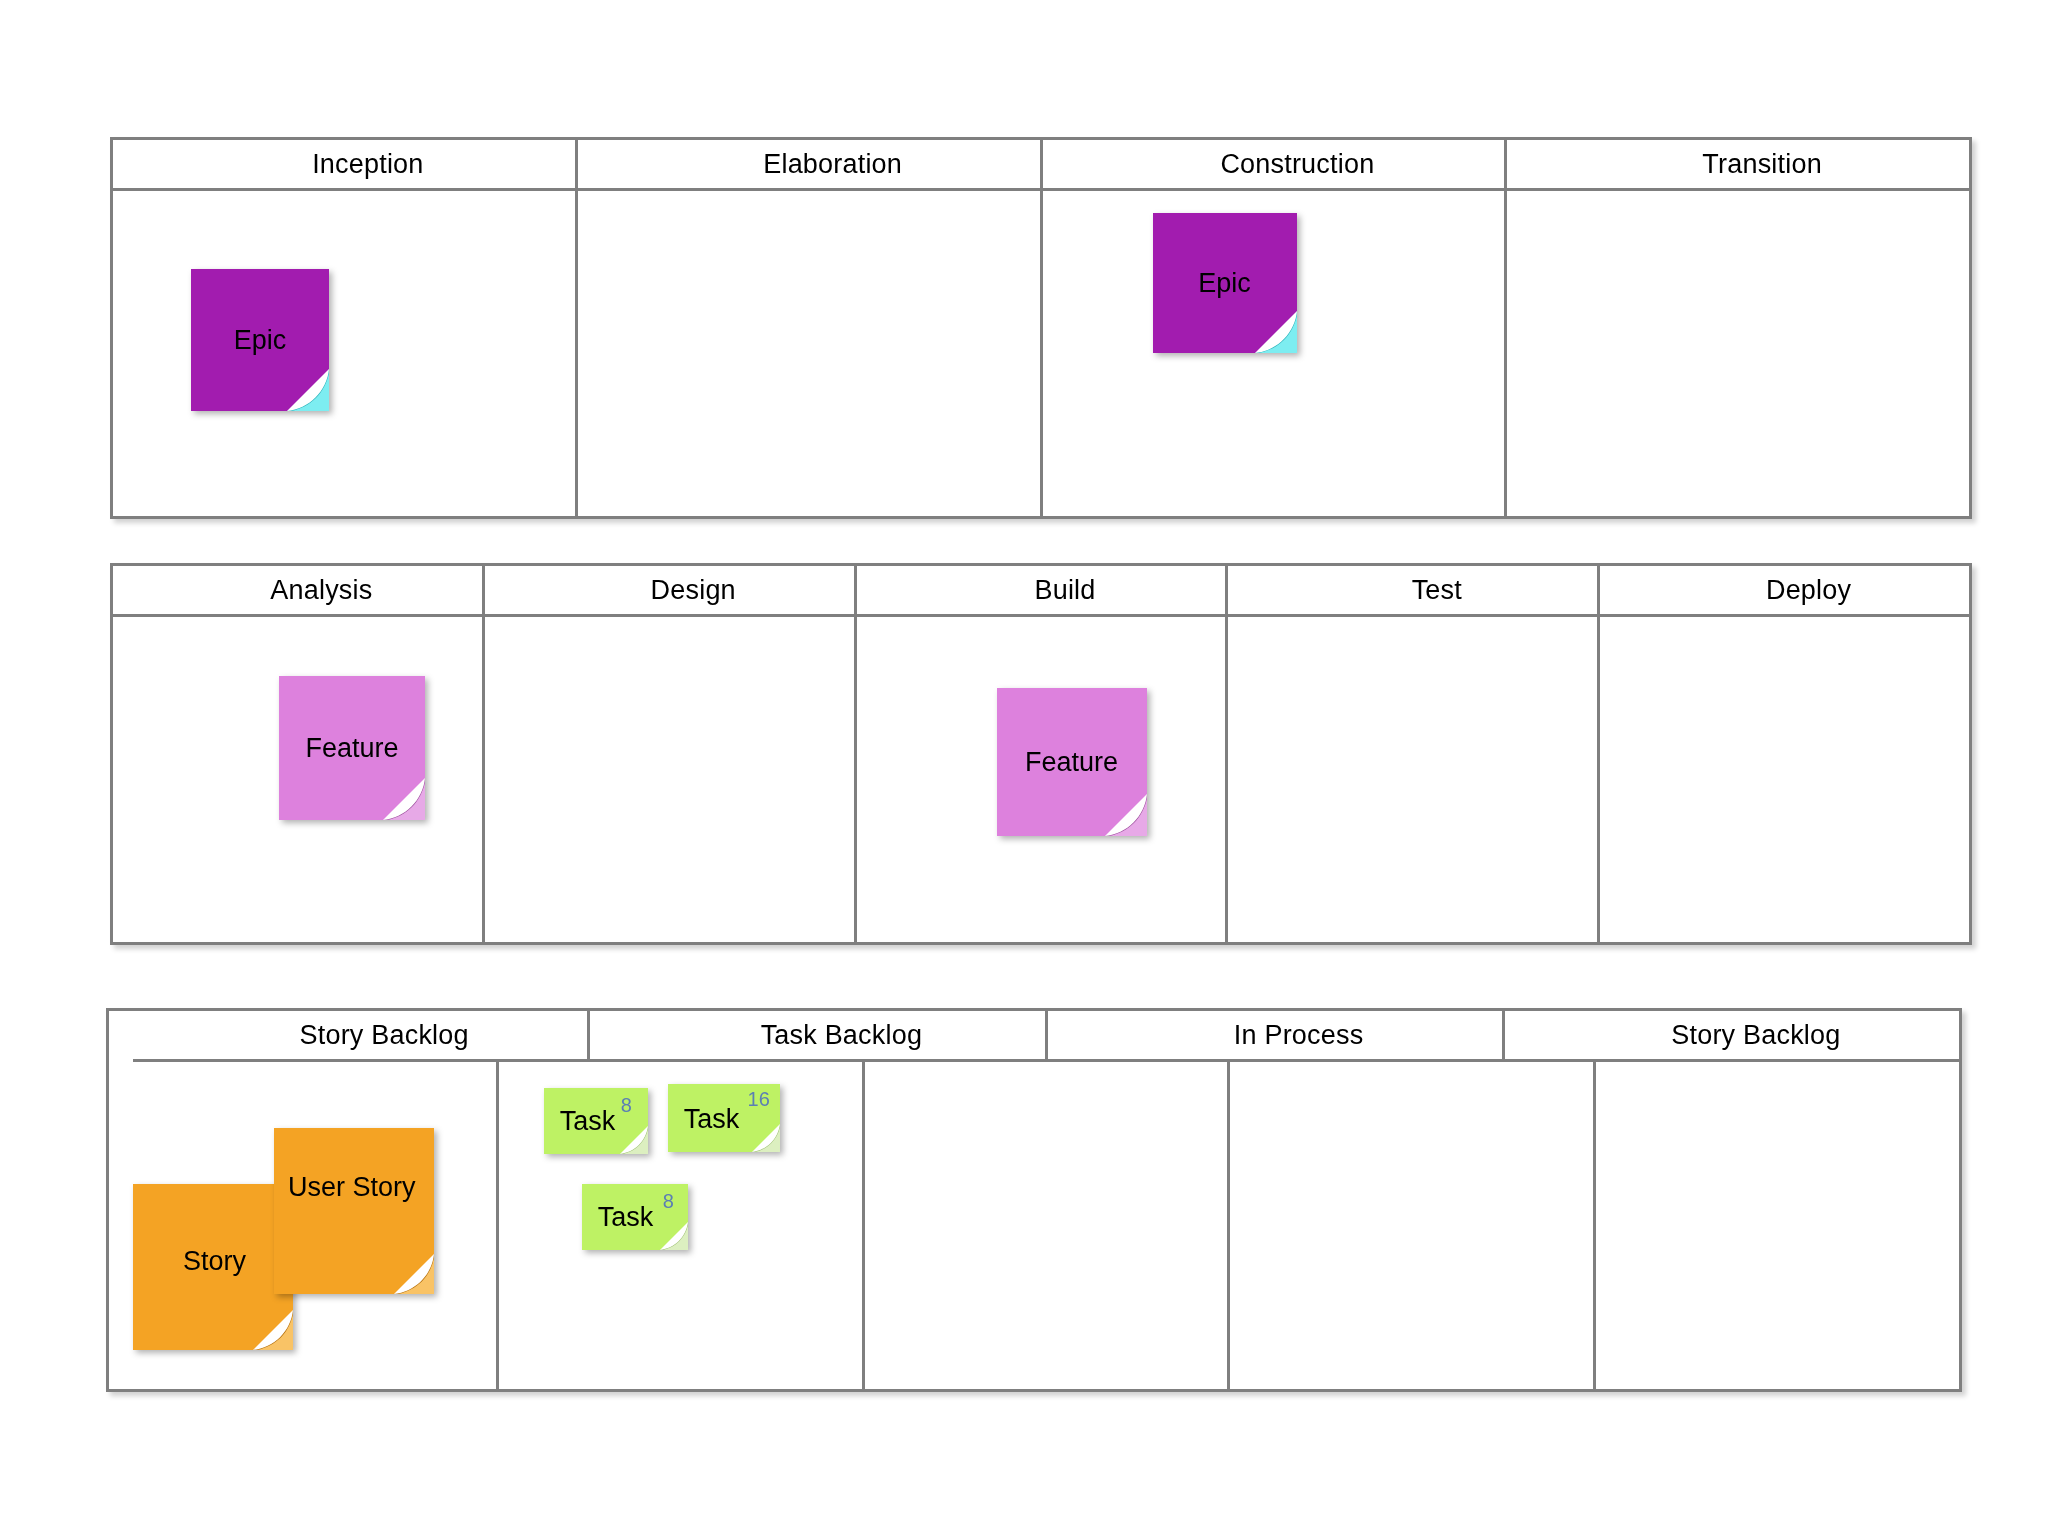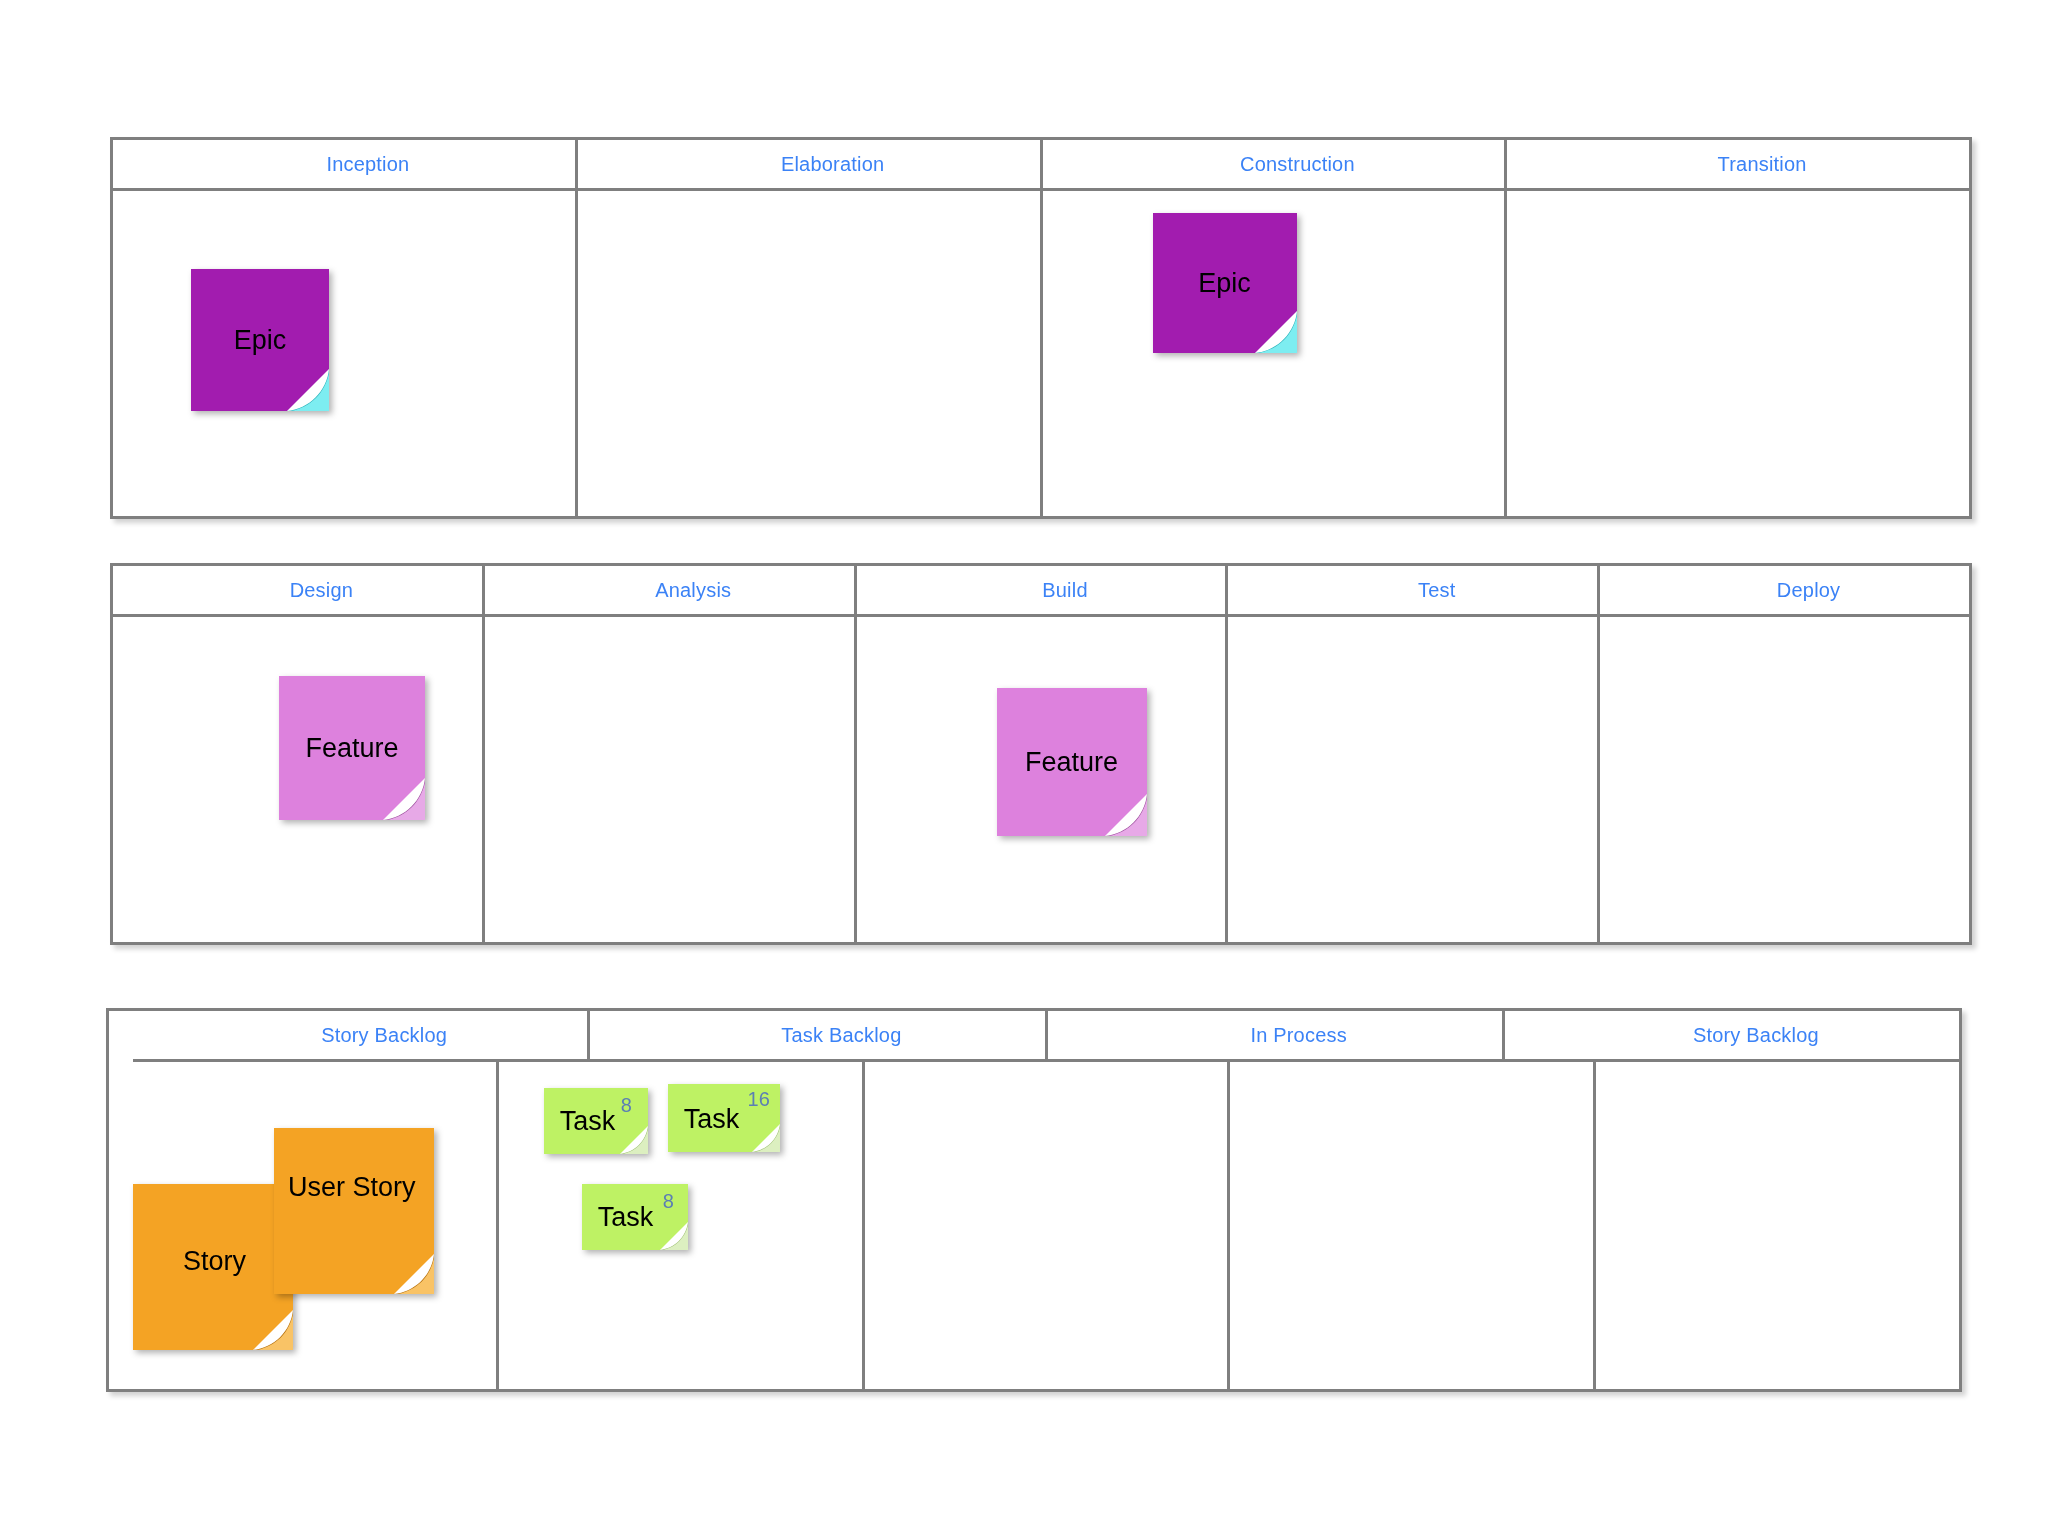"Inception" .head-cell { color: #3b82f6 -> #000000; font-size: 20px -> 27px }
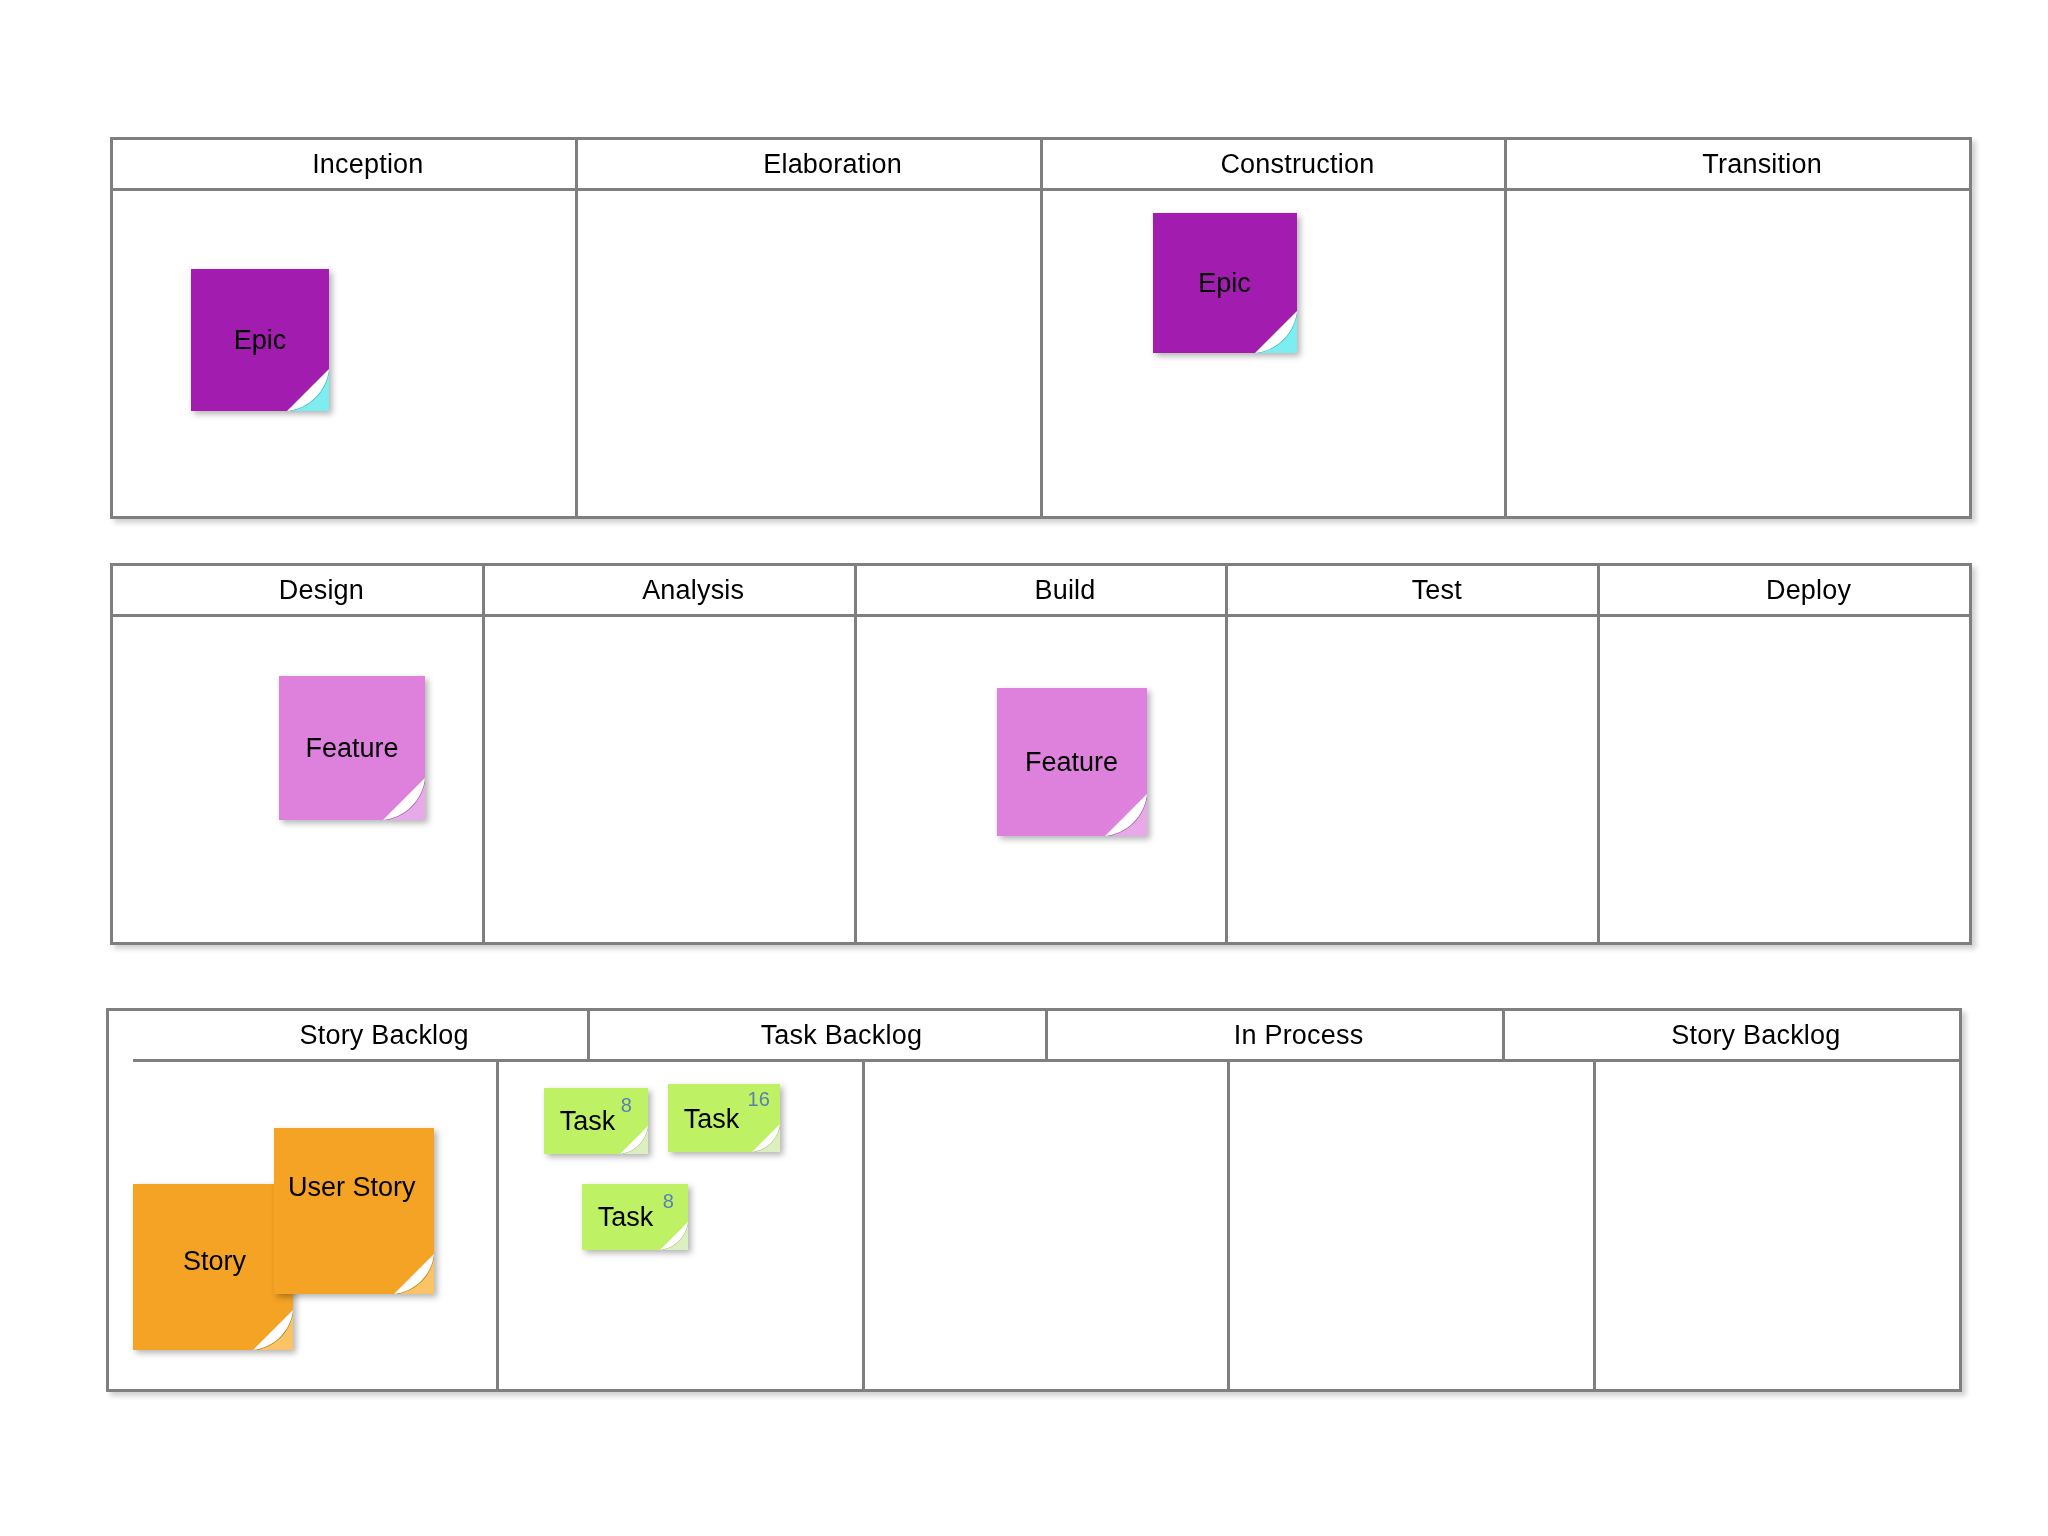"Design" div.head-cell { order: before "Analysis" -> after "Analysis" }
